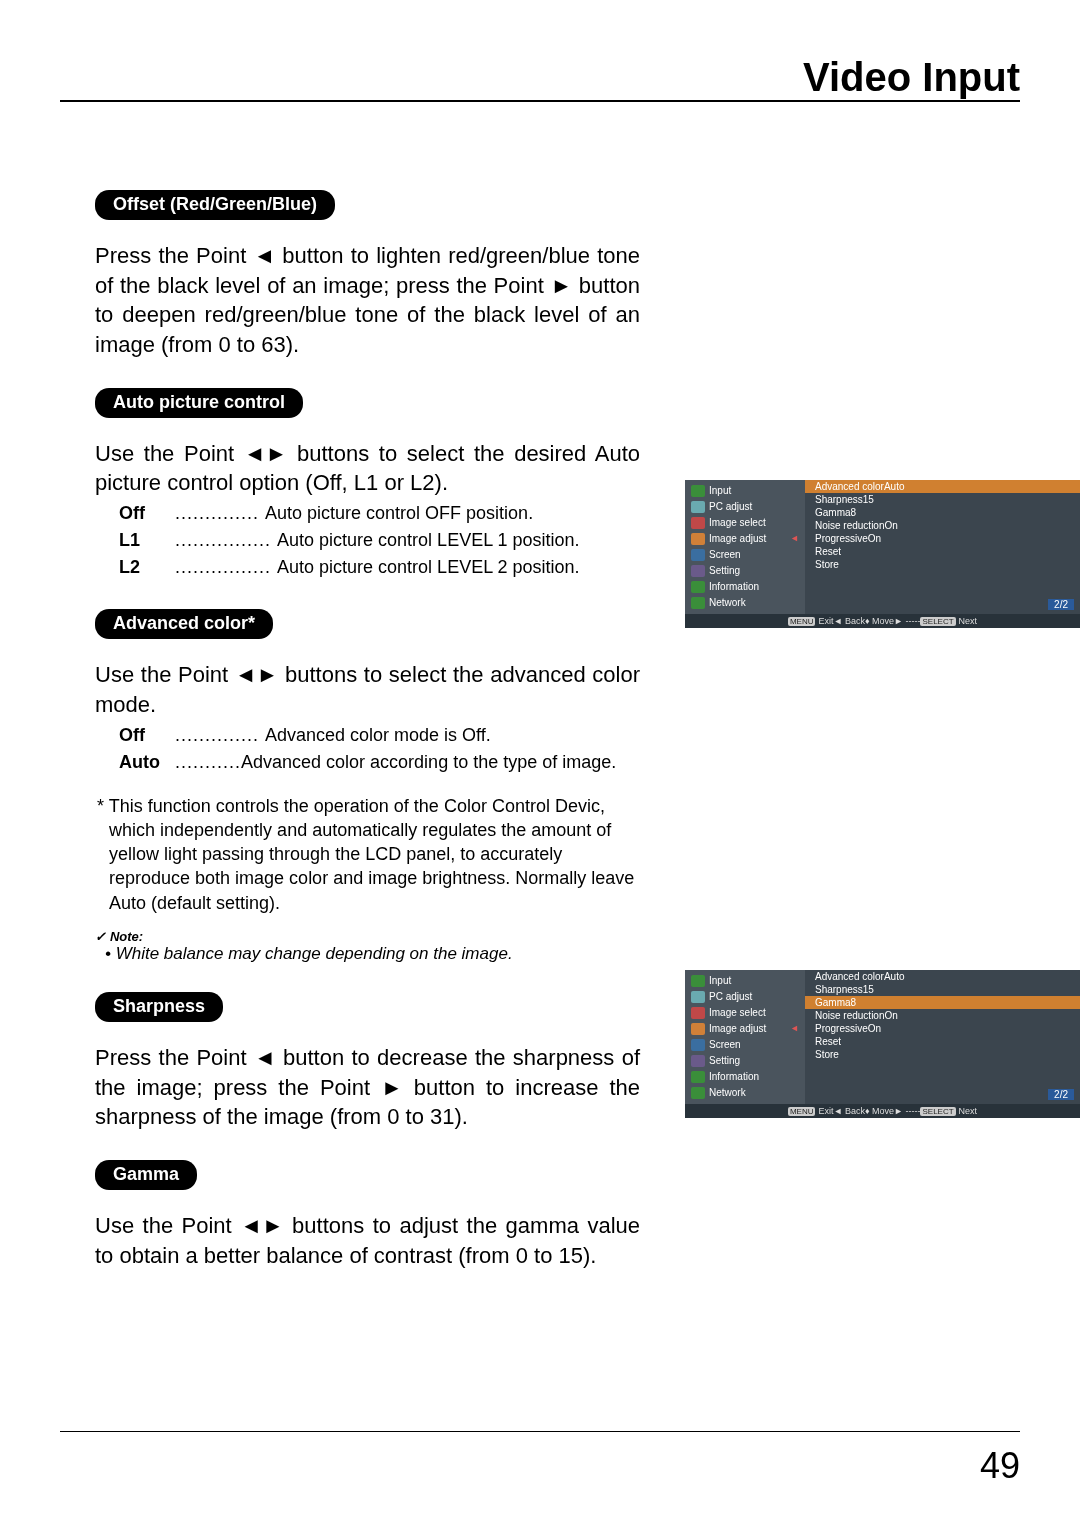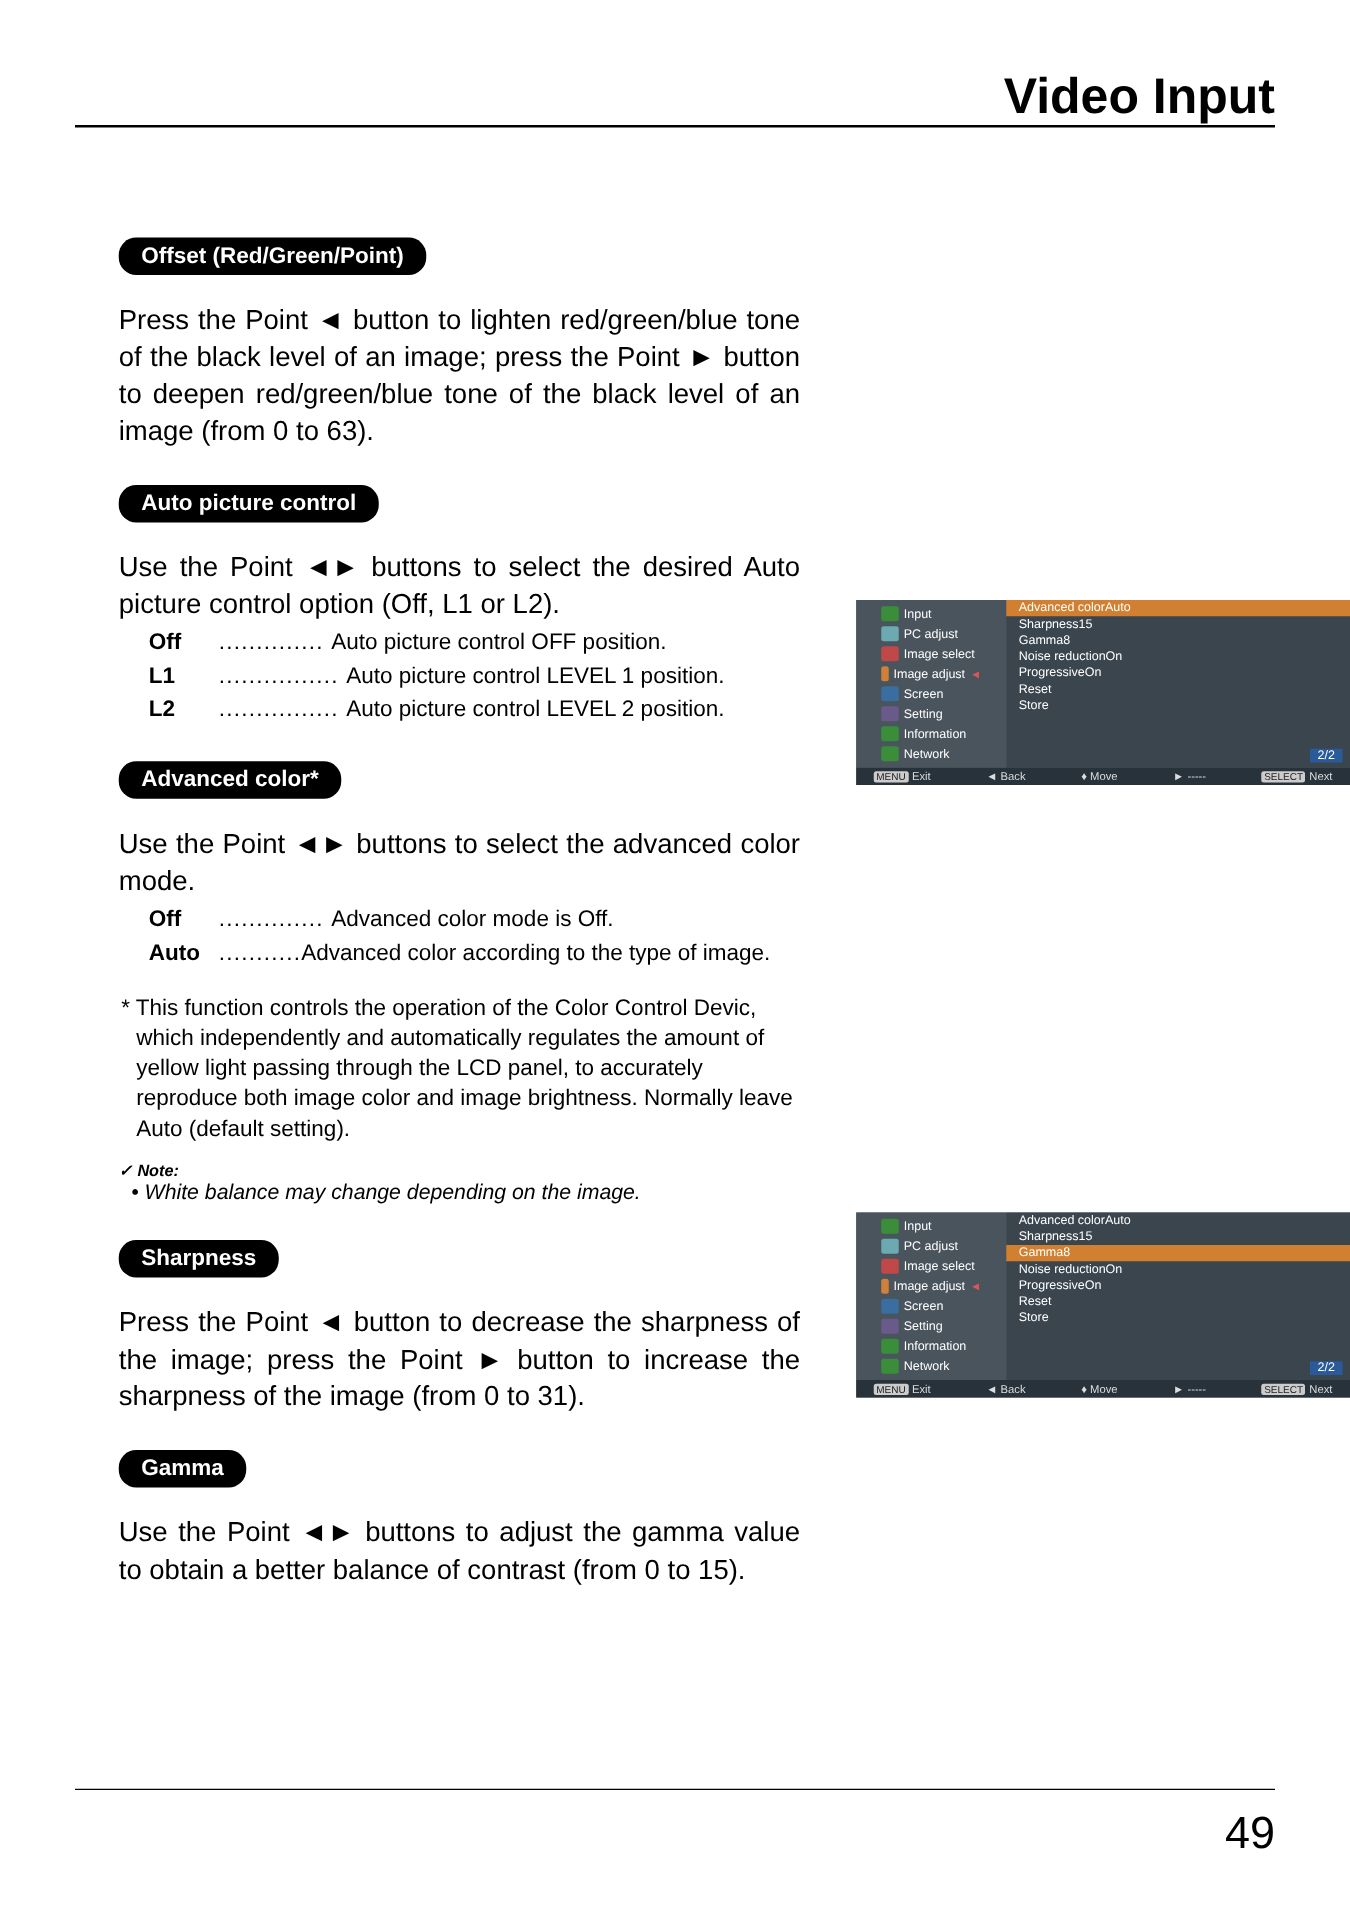"Offset (Red/Green/Point)" div.pill { text: Red/Green/Point -> Red/Green/Blue }
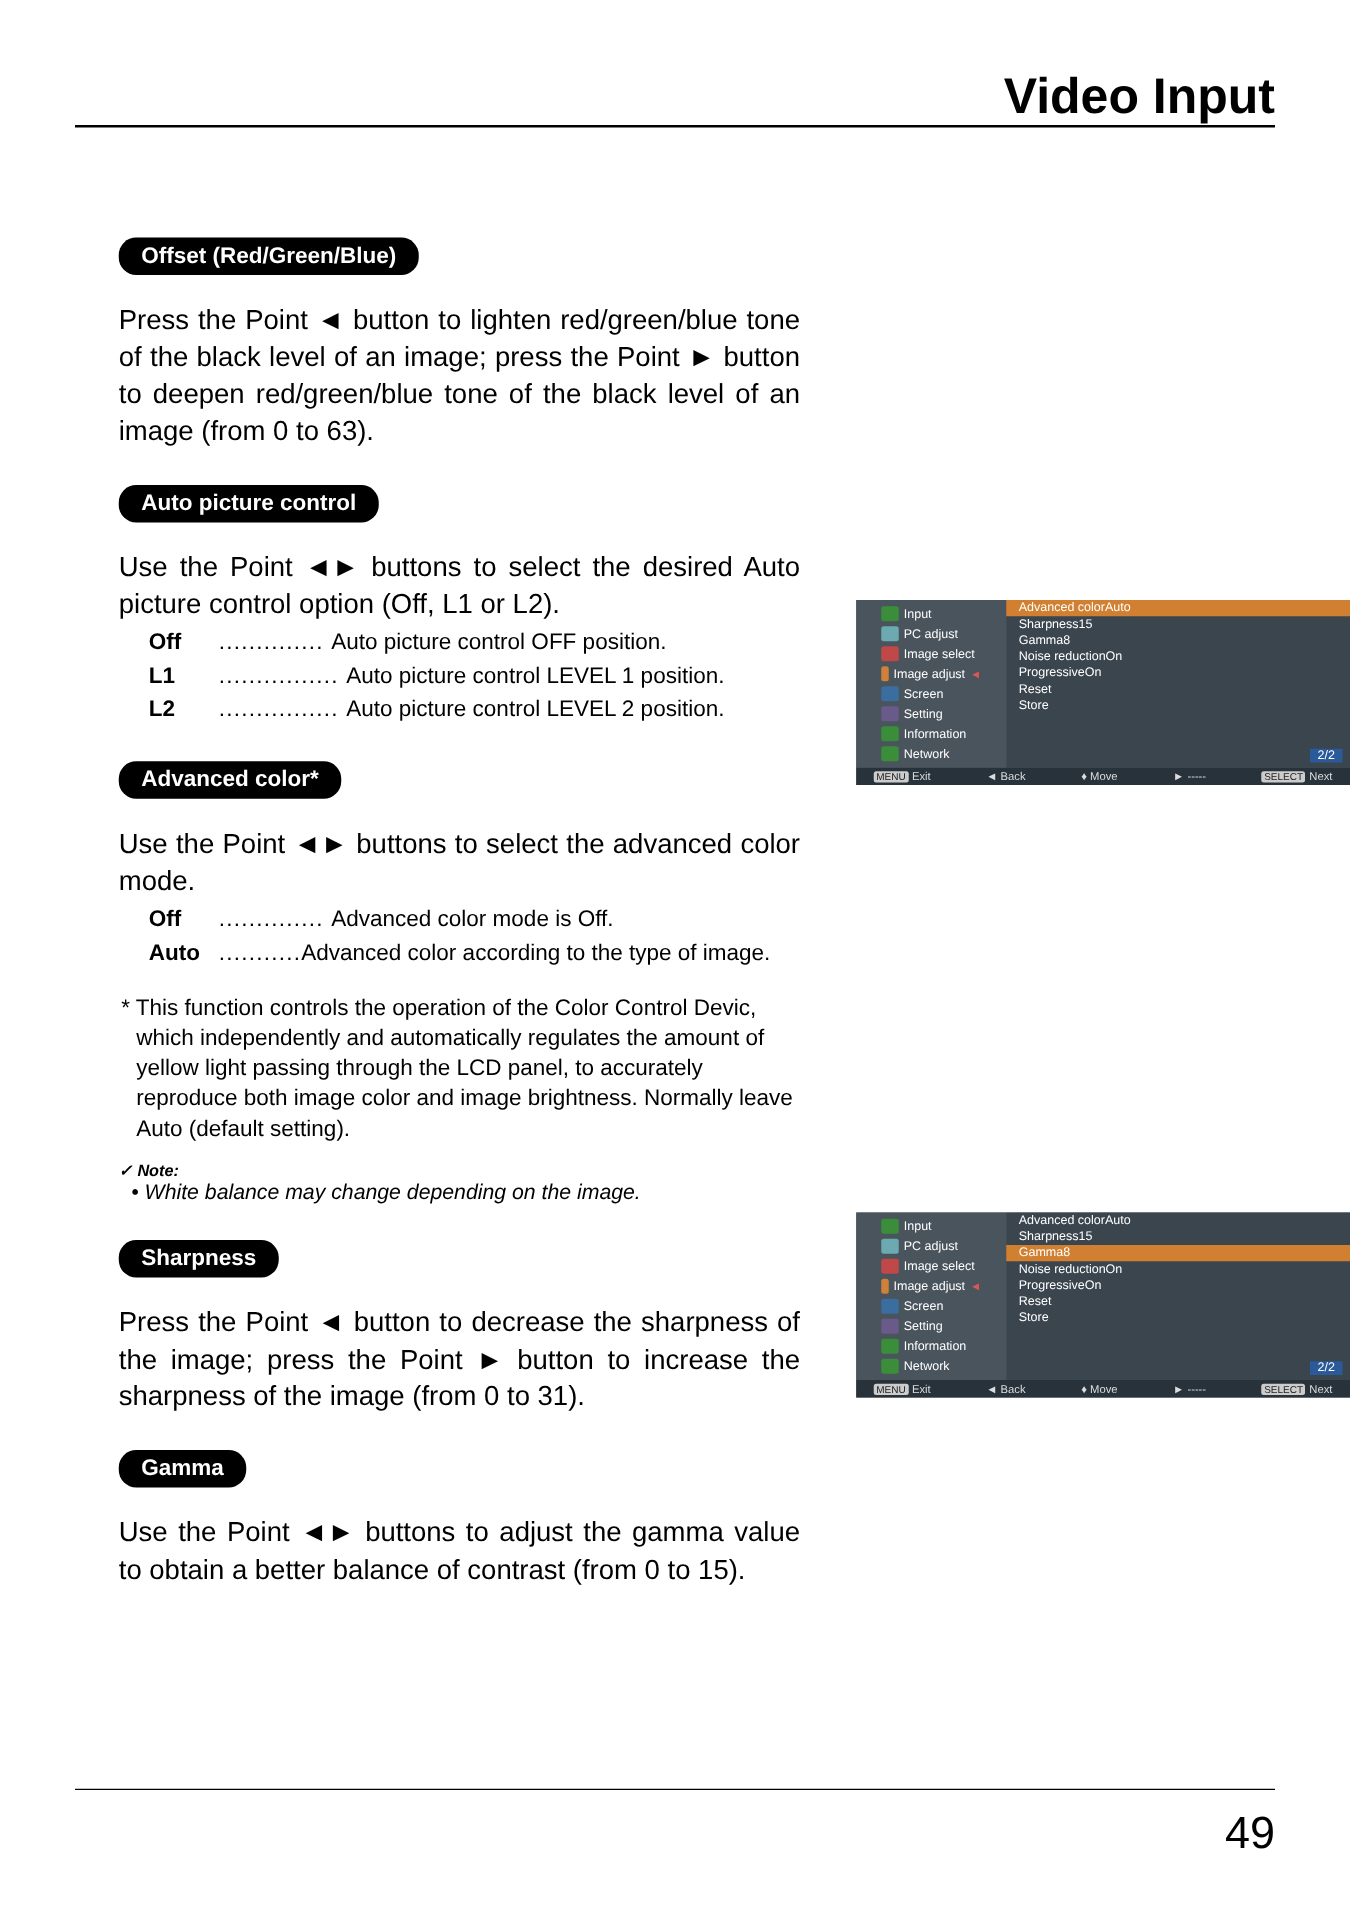"Input" .osd-nav .nav-item { align-items: center -> none; padding: 2px 20px -> 2px 6px }
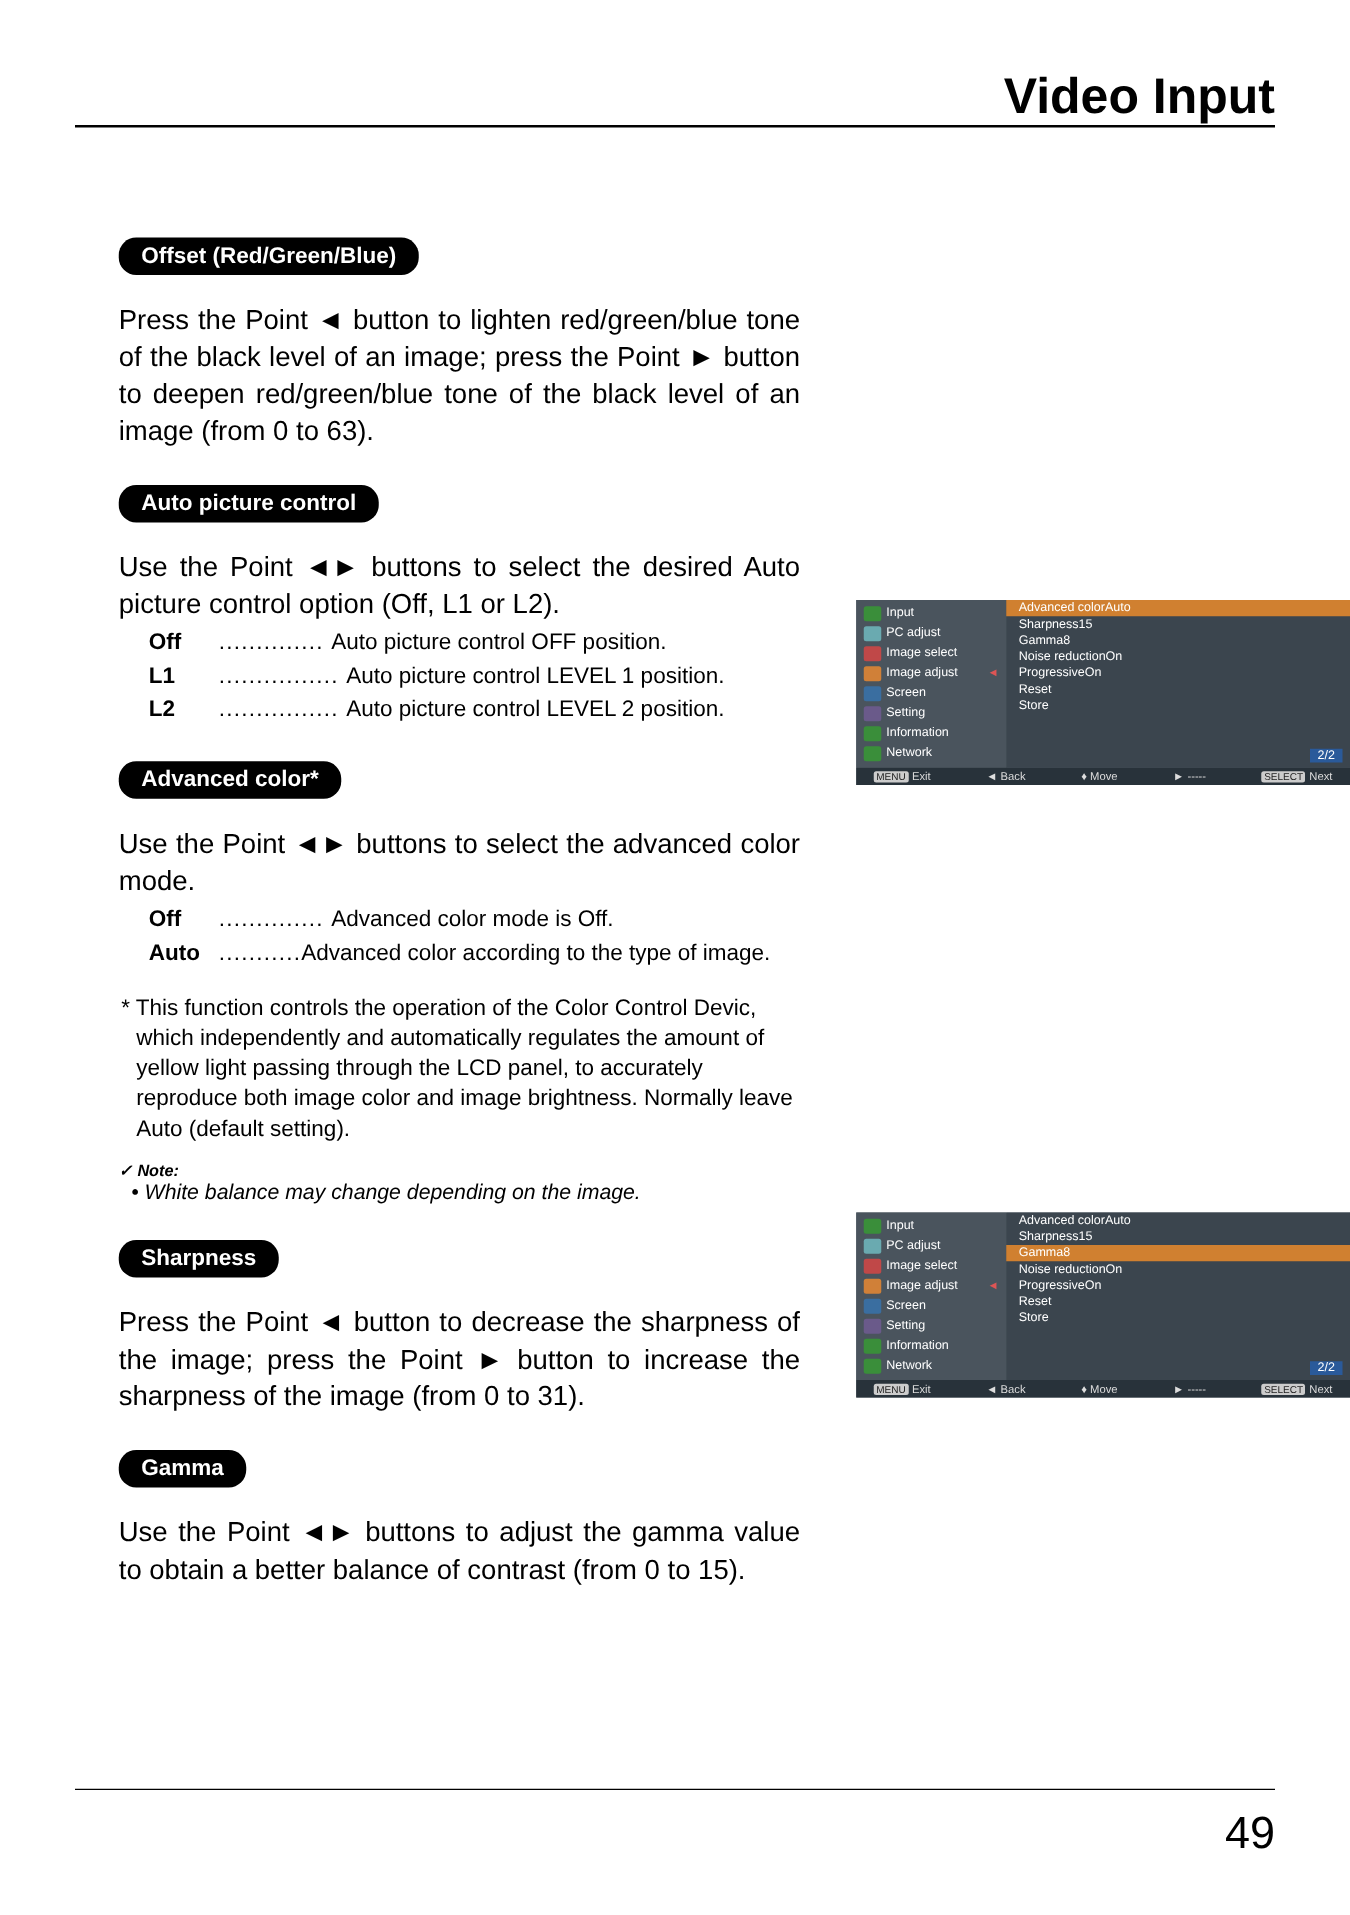"MENU Exit" .osd-footer { justify-content: space-between -> center }
